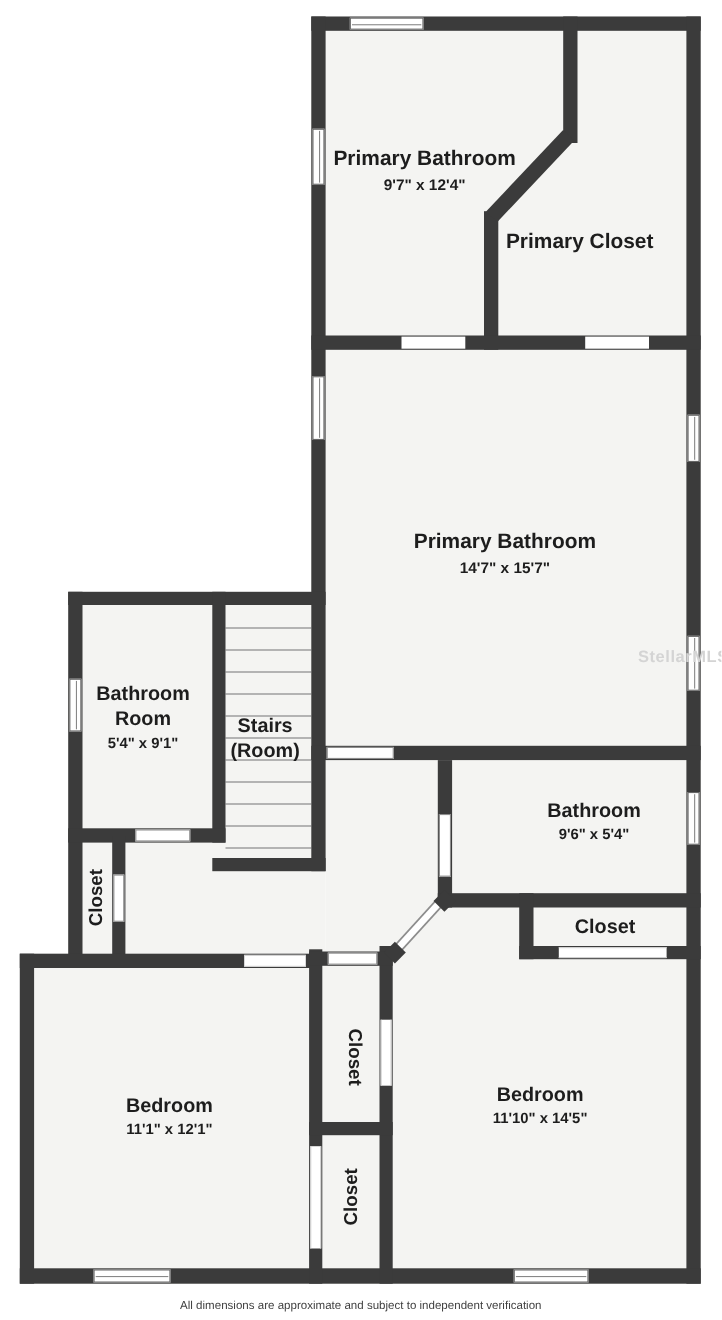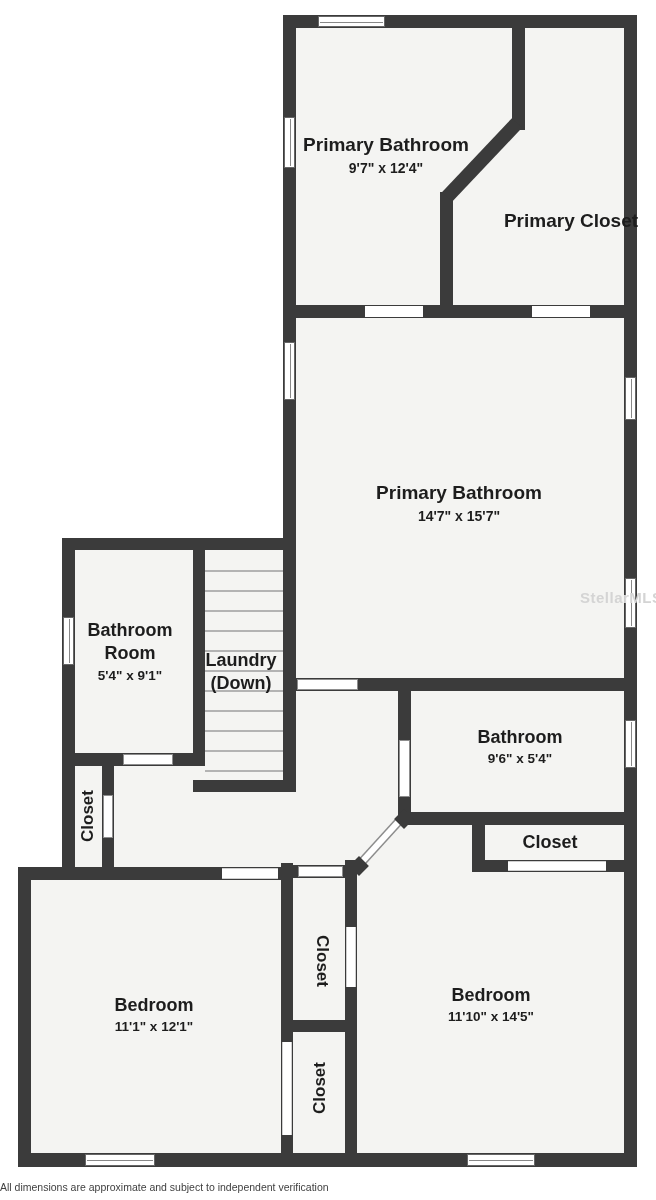"Primary Closet" div.lbl { margin-left: 44px -> none }
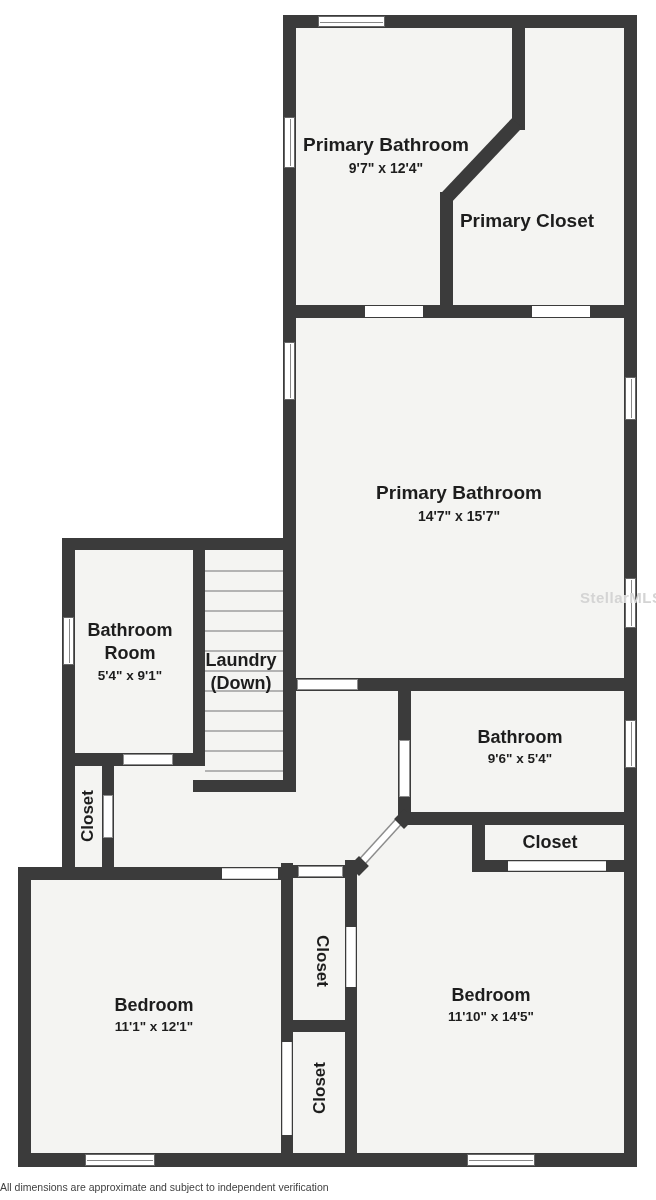"Laundry (Down)" div.nm { text: Laundry (Down -> Stairs (Room }
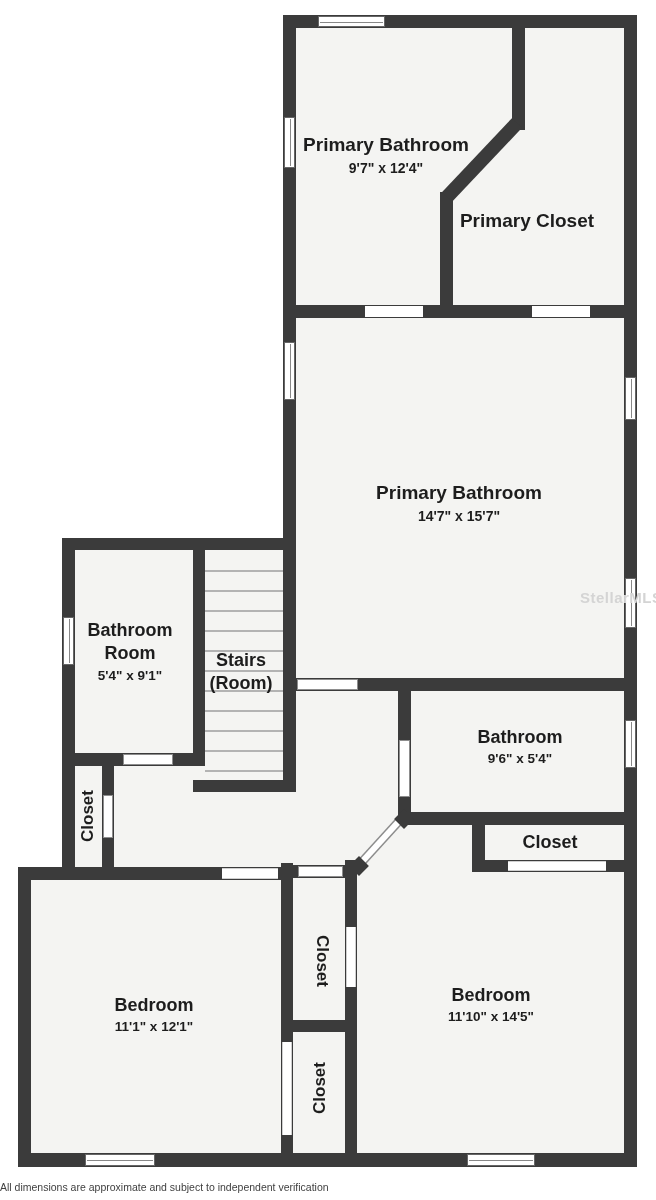"Bathroom" div.lbl { left: 520px -> 540px }
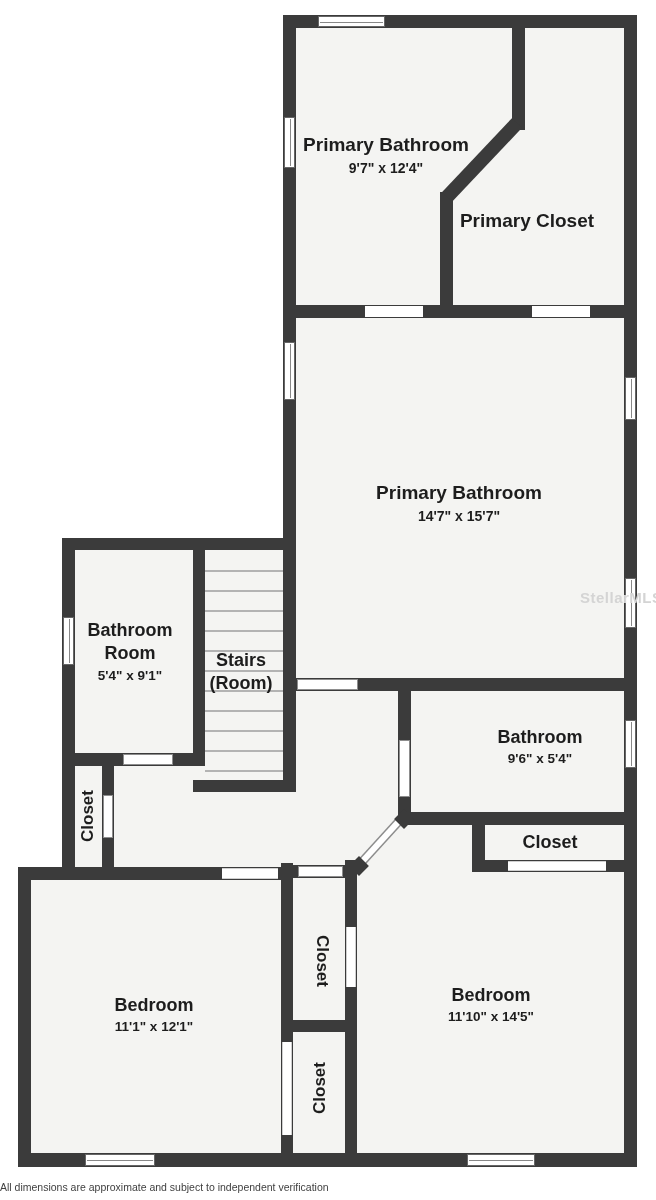"All dimensions are approximate and" .footer { text-align: left -> center }
